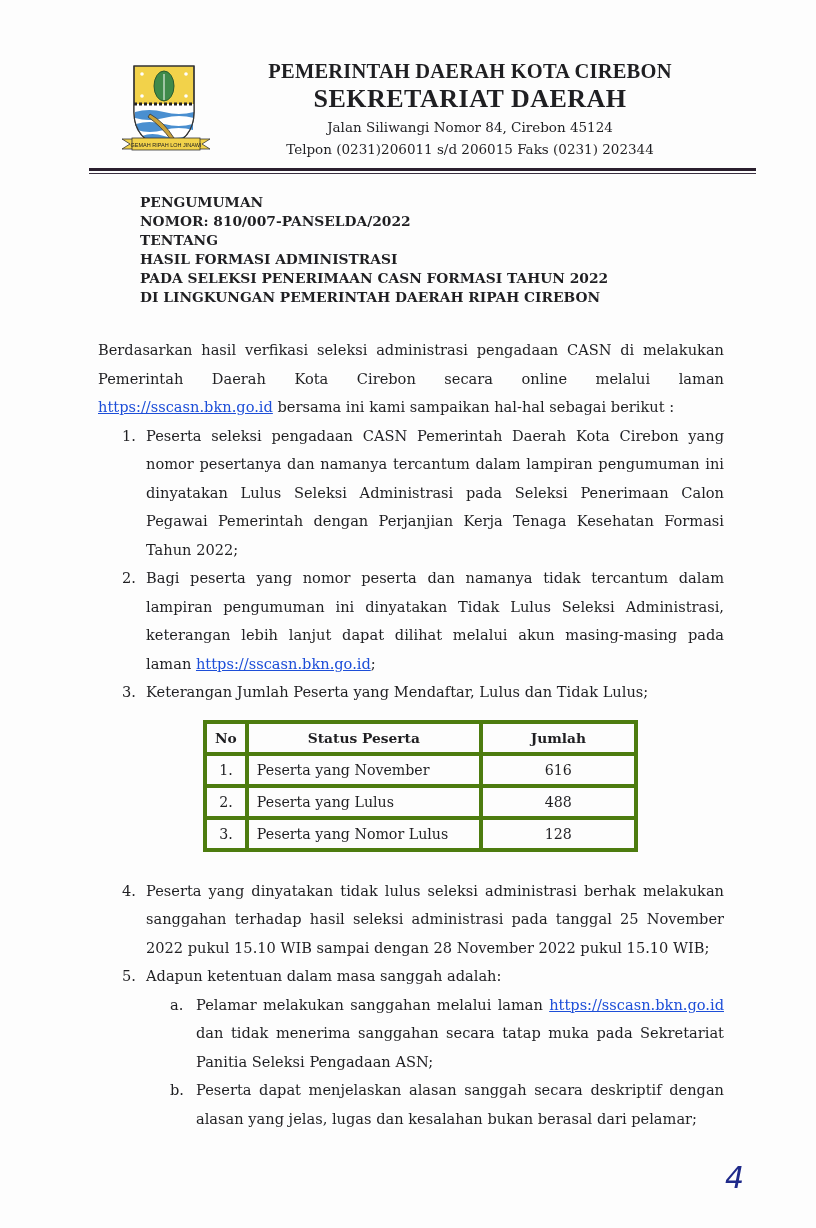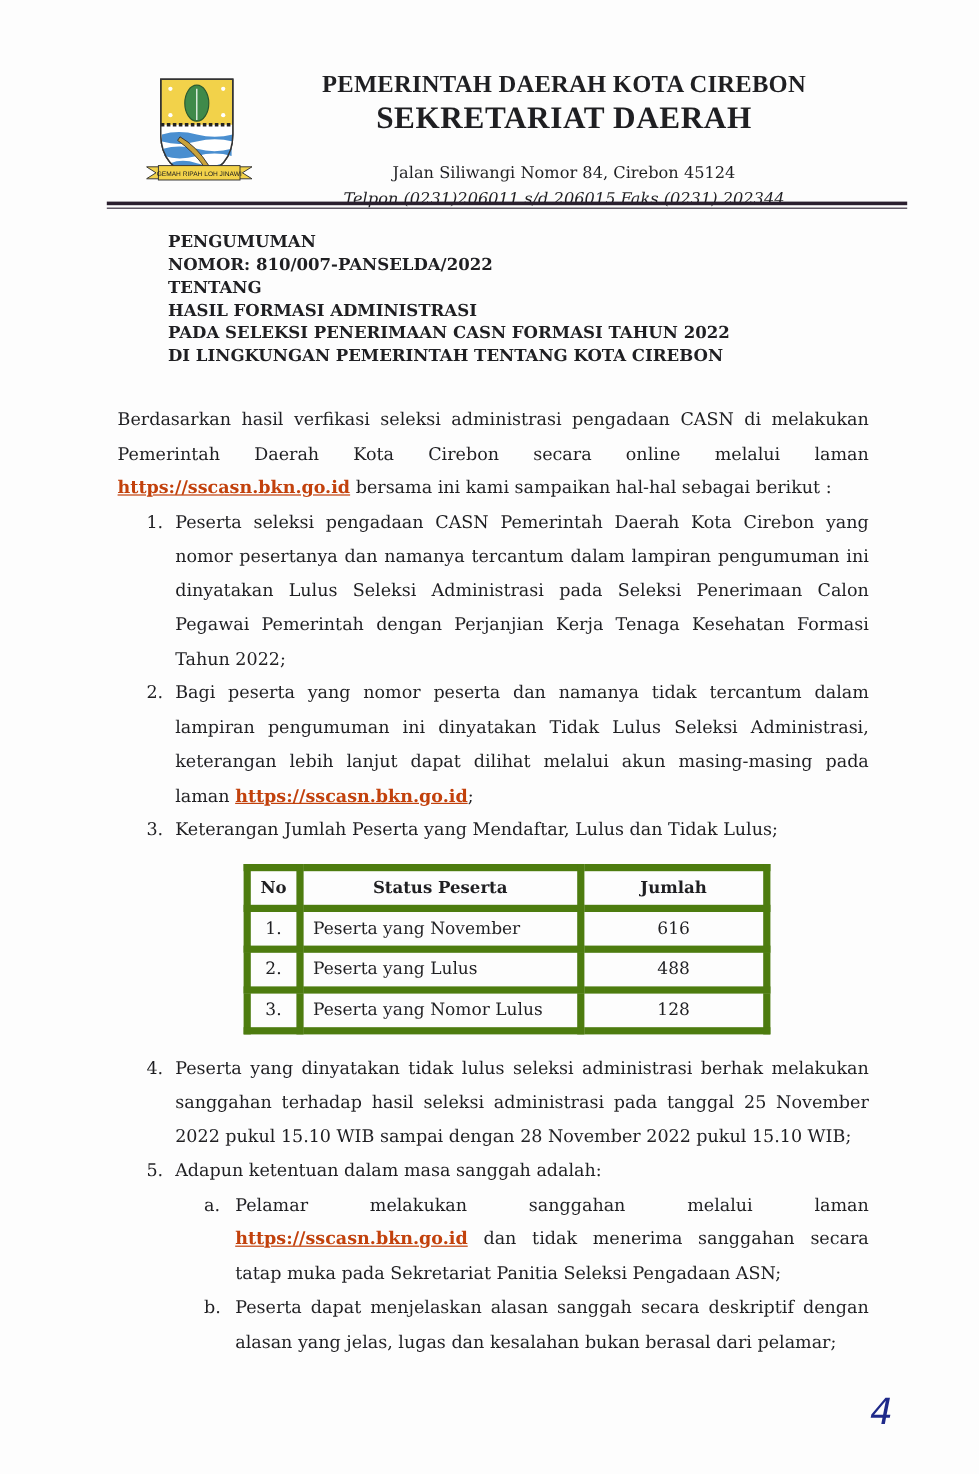"Jalan Siliwangi Nomor 84, Cirebon" .kop .l3 { margin-top: 19px -> 2px }
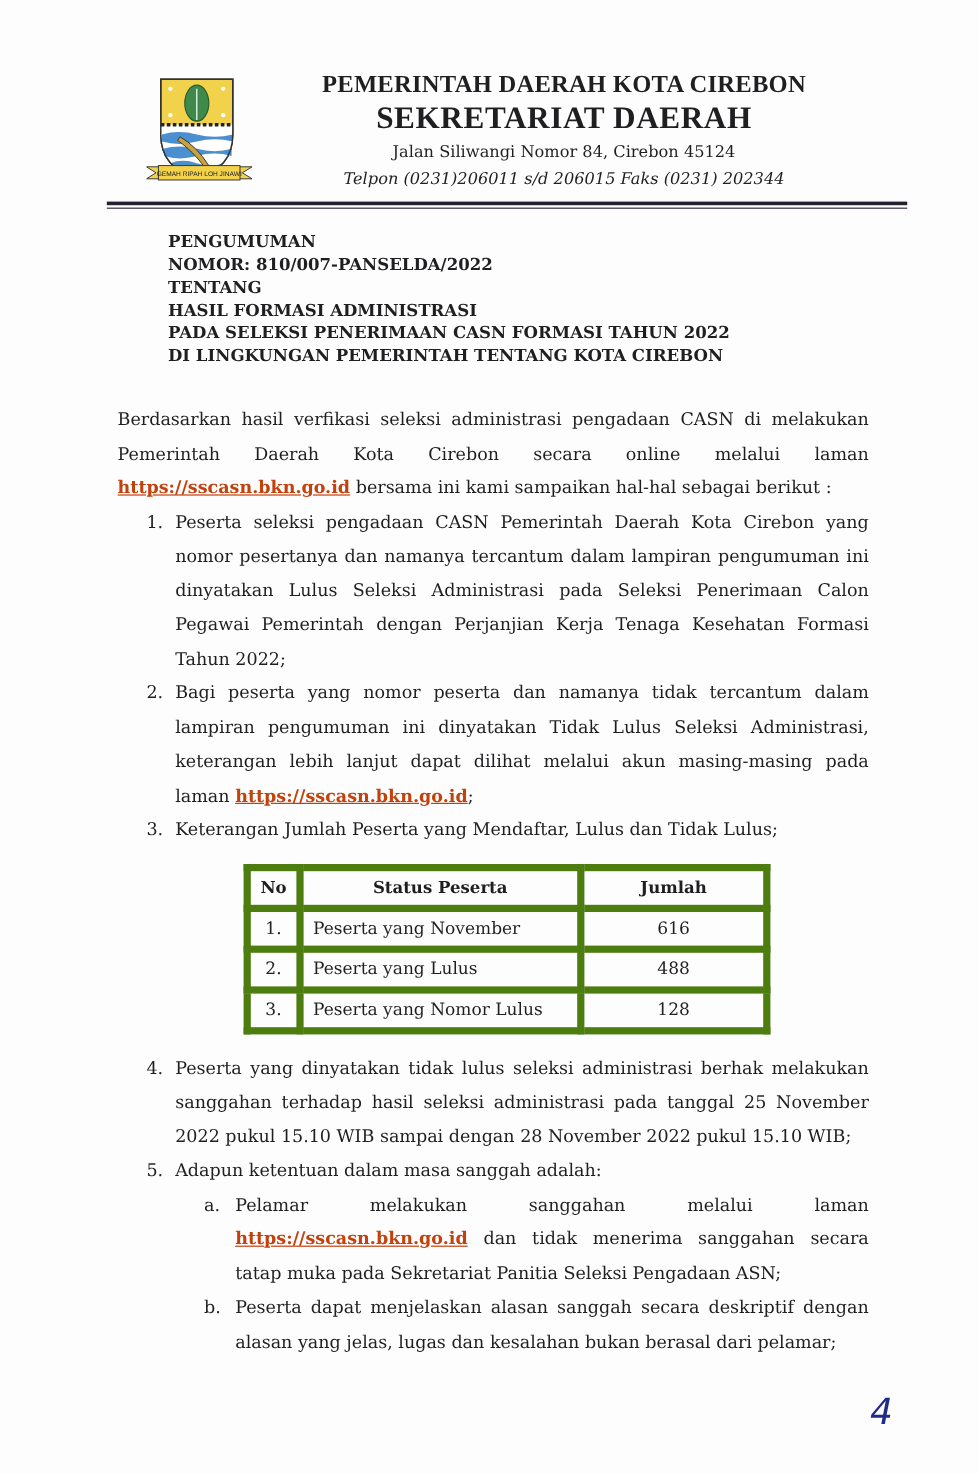"Telpon (0231)206011 s/d 206015 Faks" .kop .l4 { font-style: italic -> none }
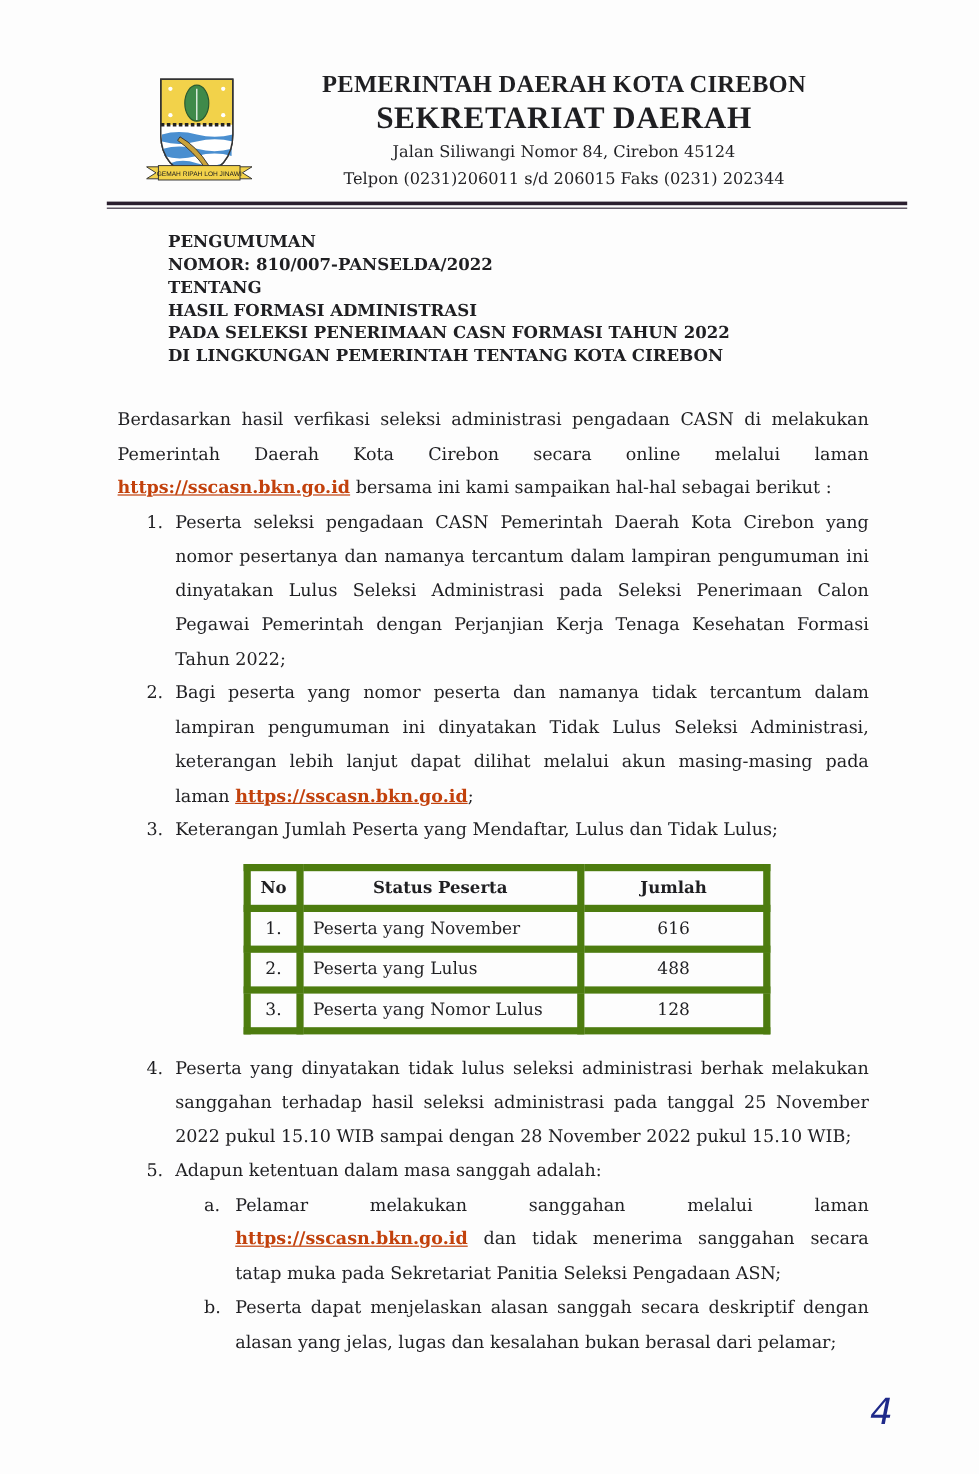"DI LINGKUNGAN PEMERINTAH TENTANG KOTA" div { text: TENTANG KOTA -> DAERAH RIPAH }
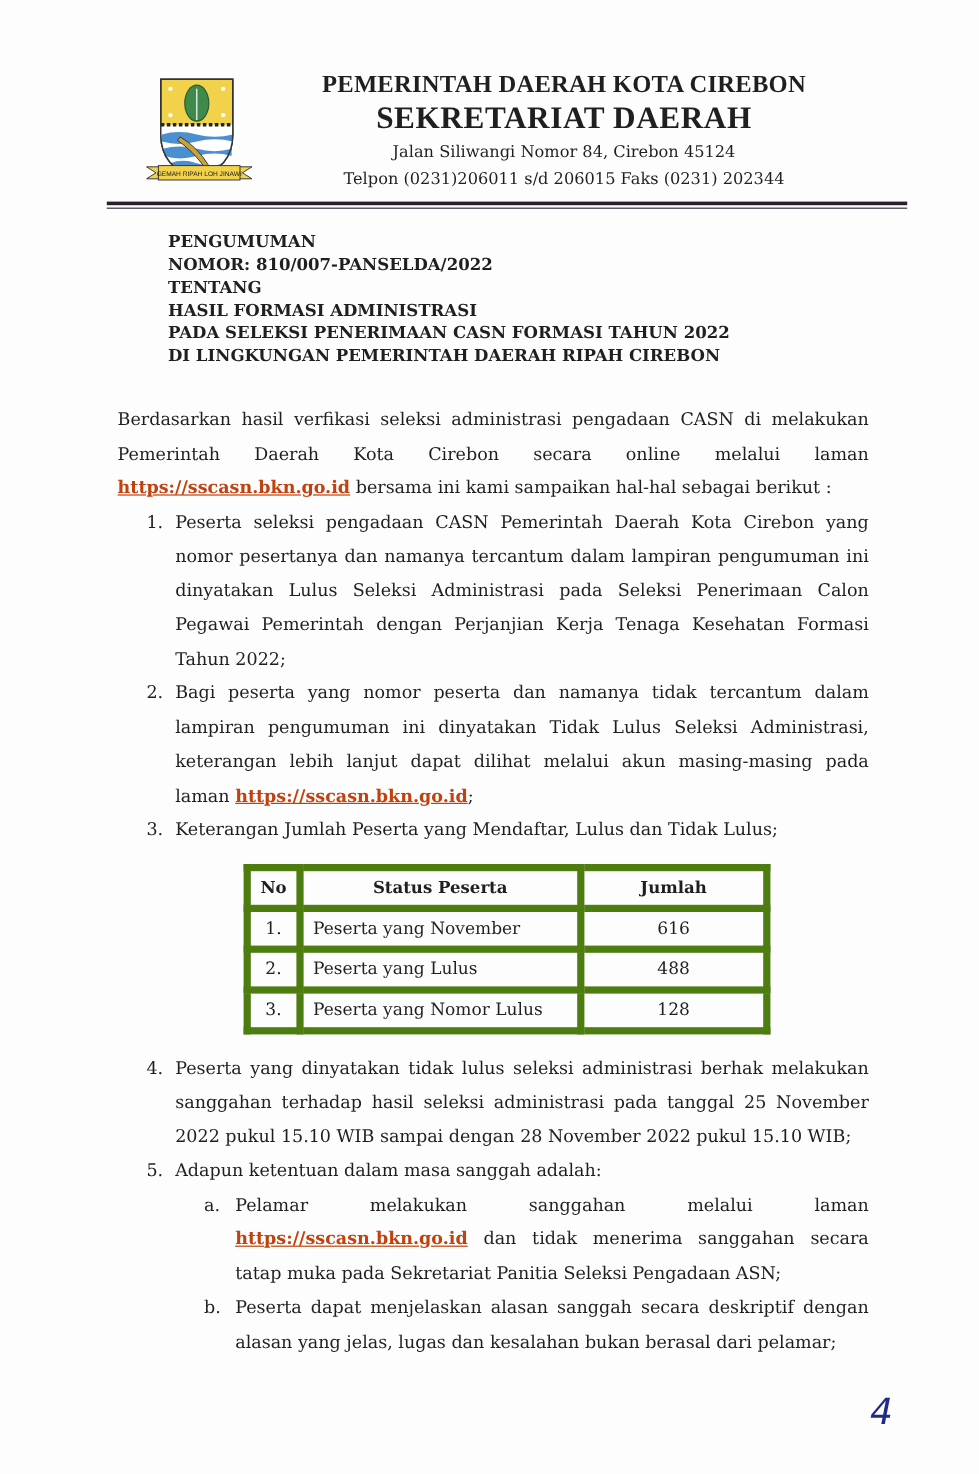"https://sscasn.bkn.go.id" a.link { color: #c2410c -> #1d4ed8; font-weight: bold -> none }
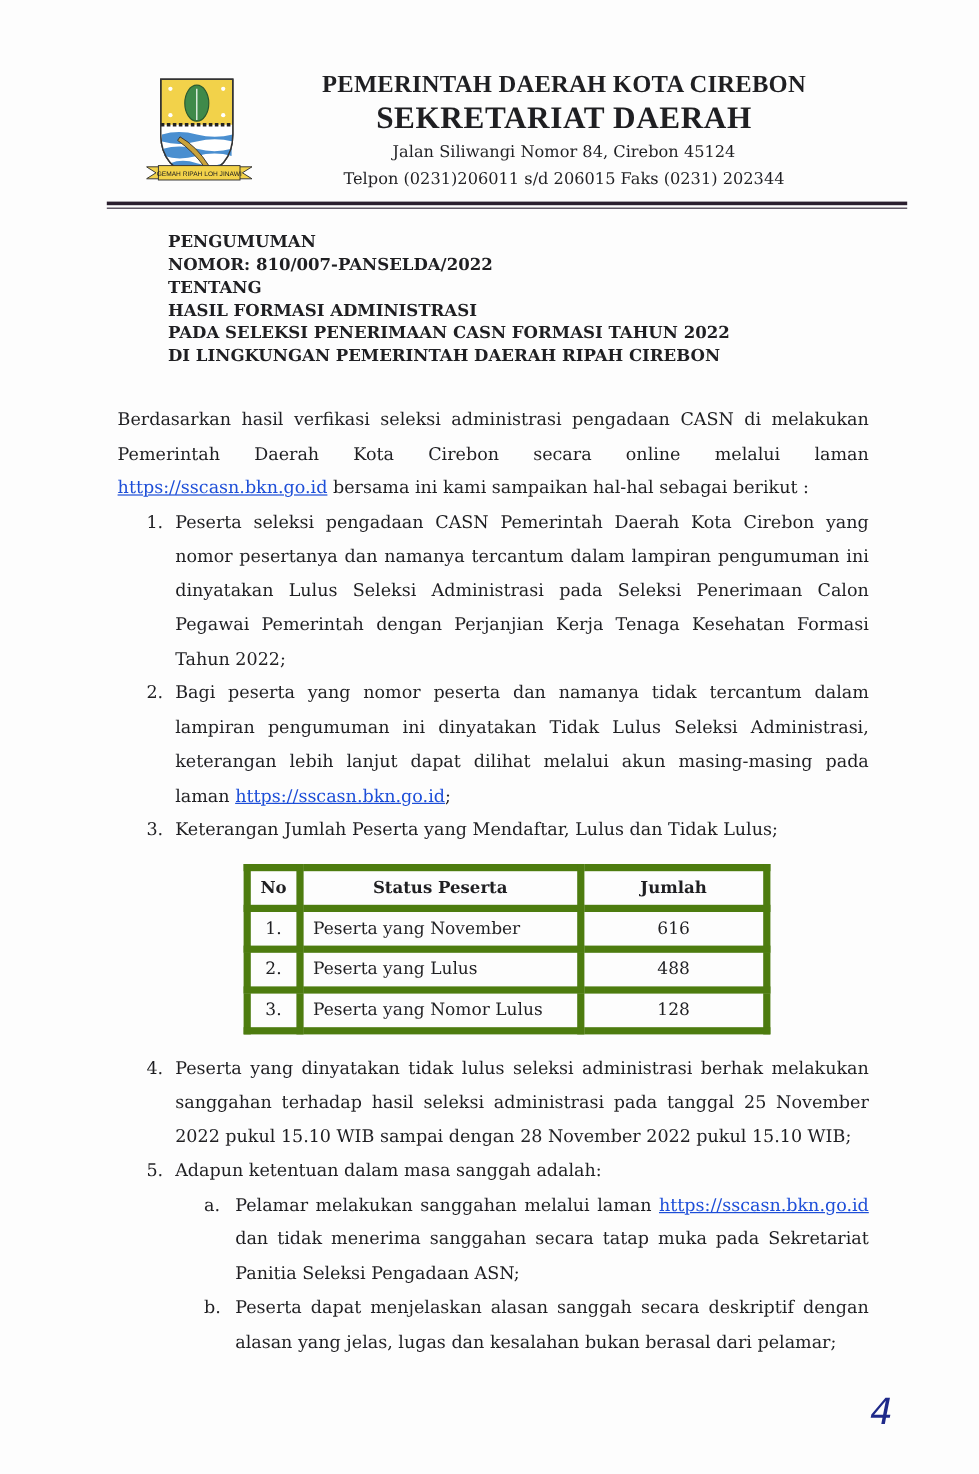"No" .tbl th, .tbl td { border: 6px solid #4d7c0f -> 4px solid #4d7c0f }
